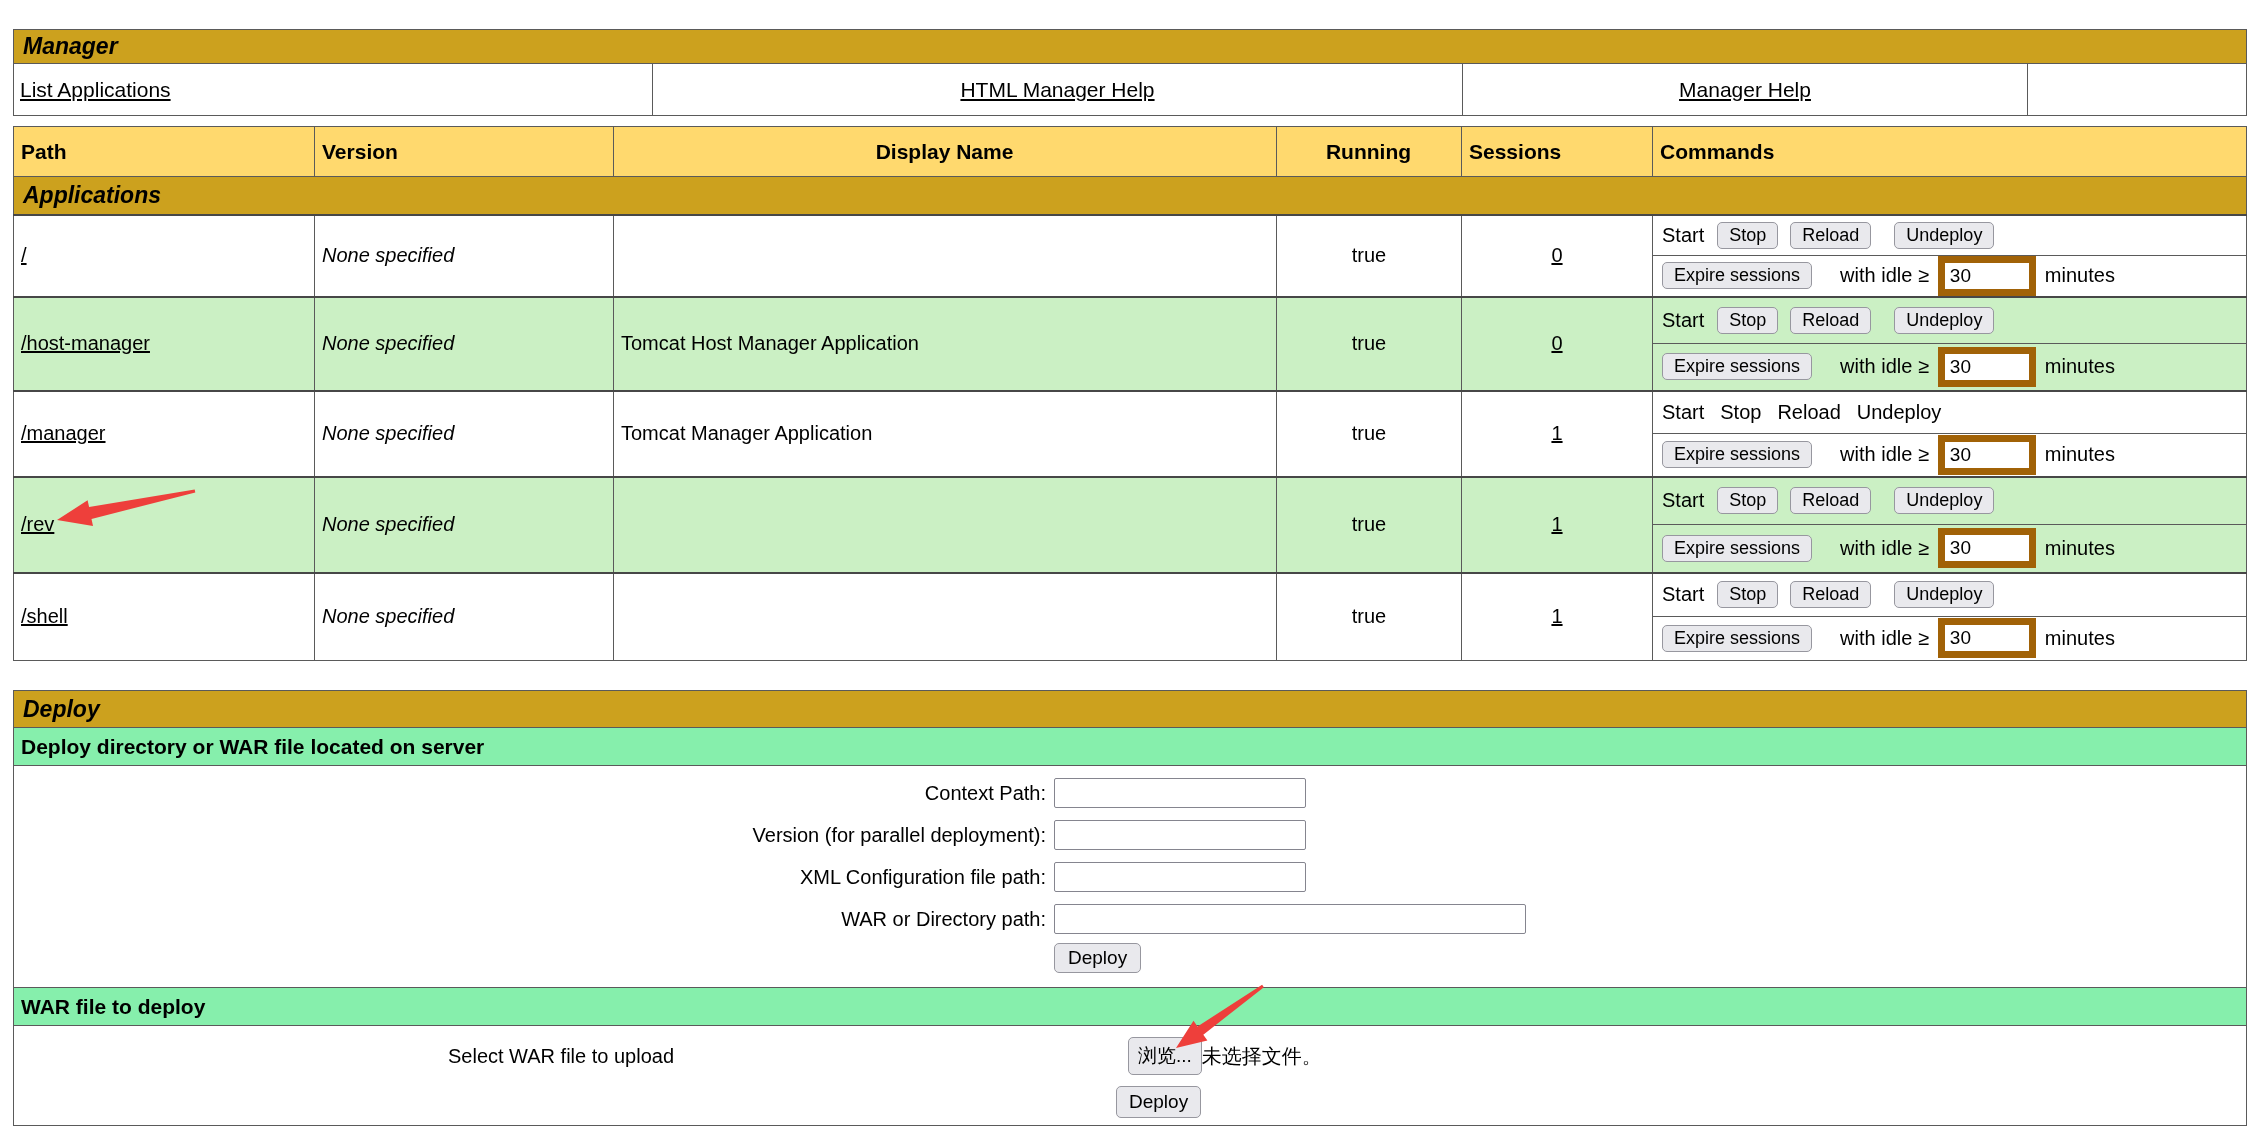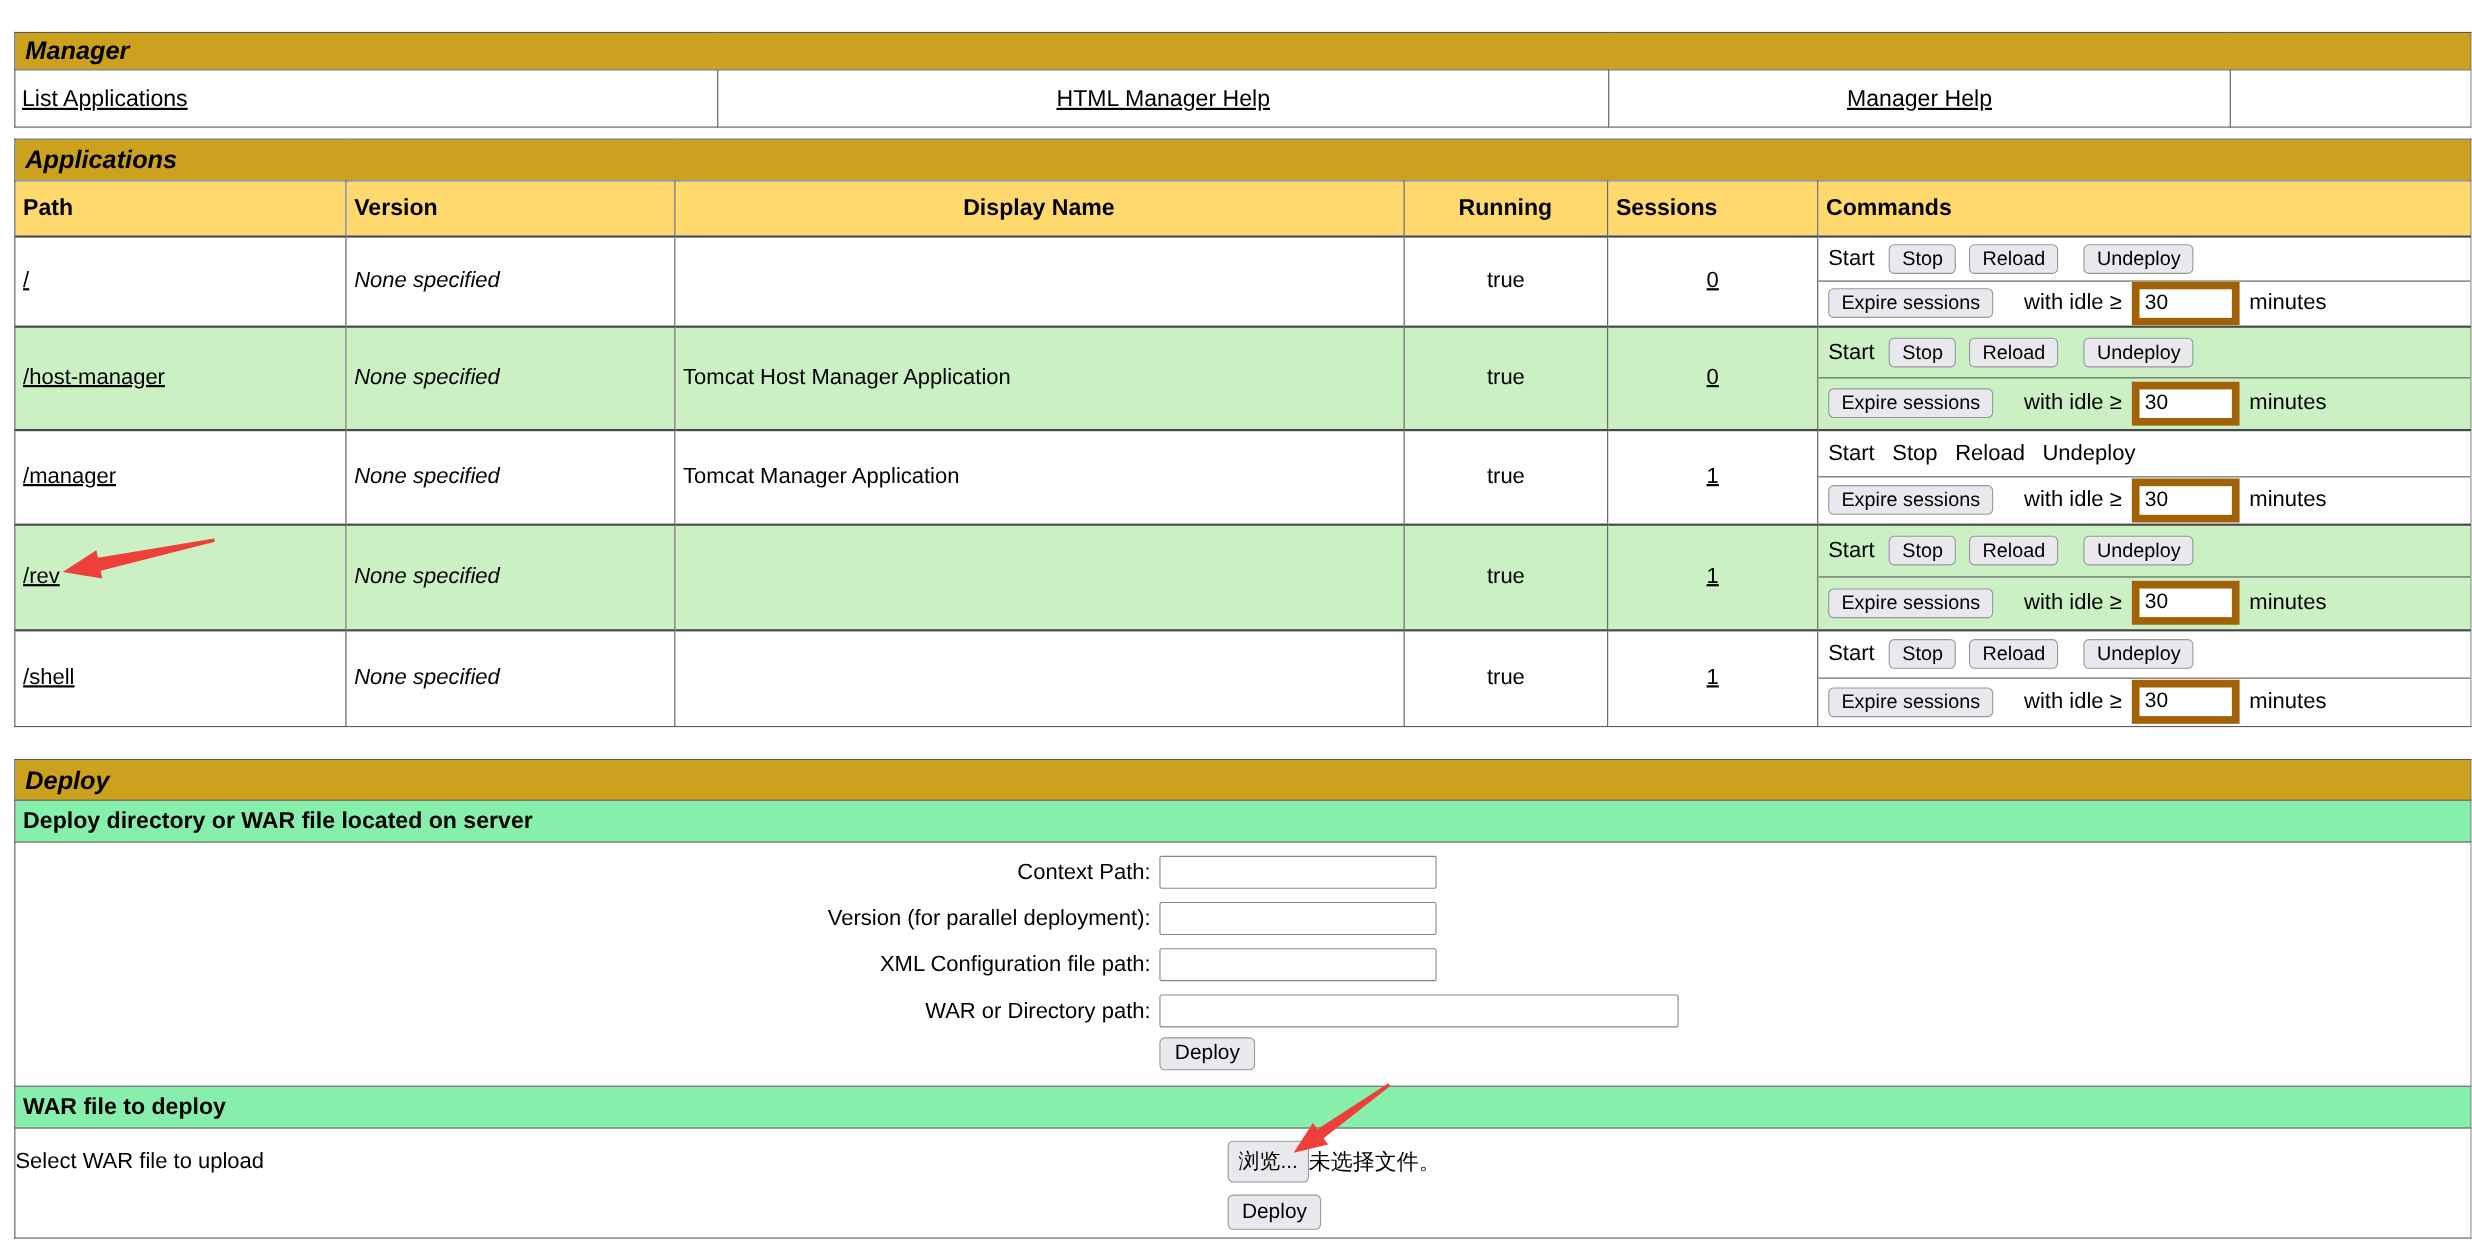"Applications" tr { order: before "Path" -> after "Path" }
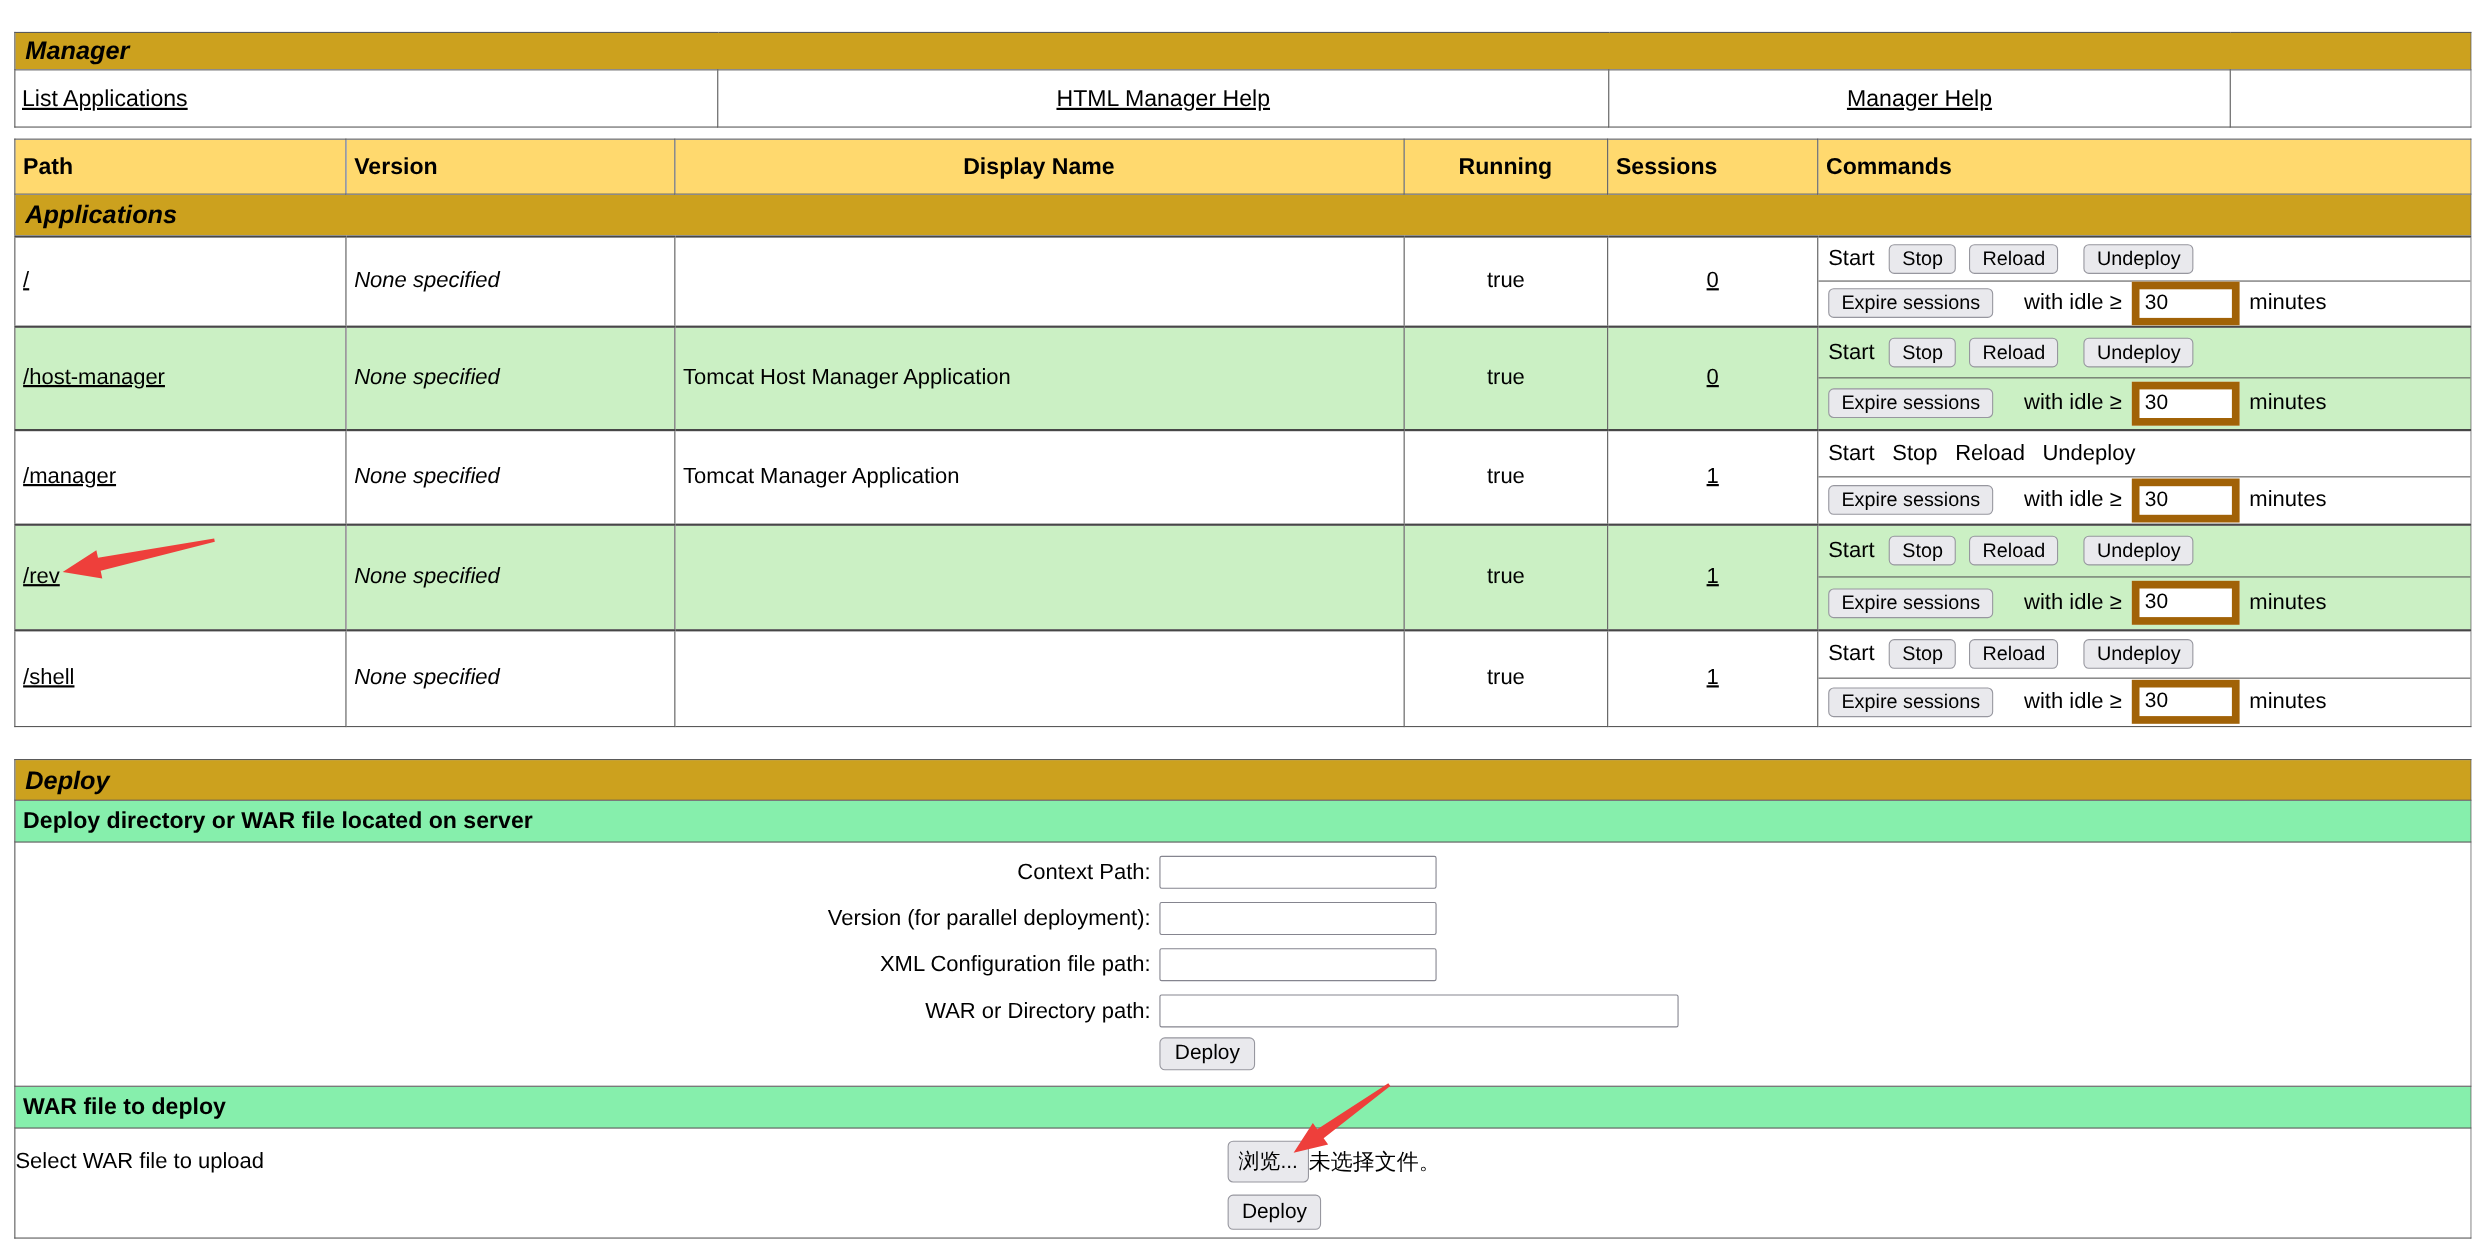"Select WAR file to upload" .up-row1 .ulabel { margin-right: 8px -> 20px; text-align: left -> center }
